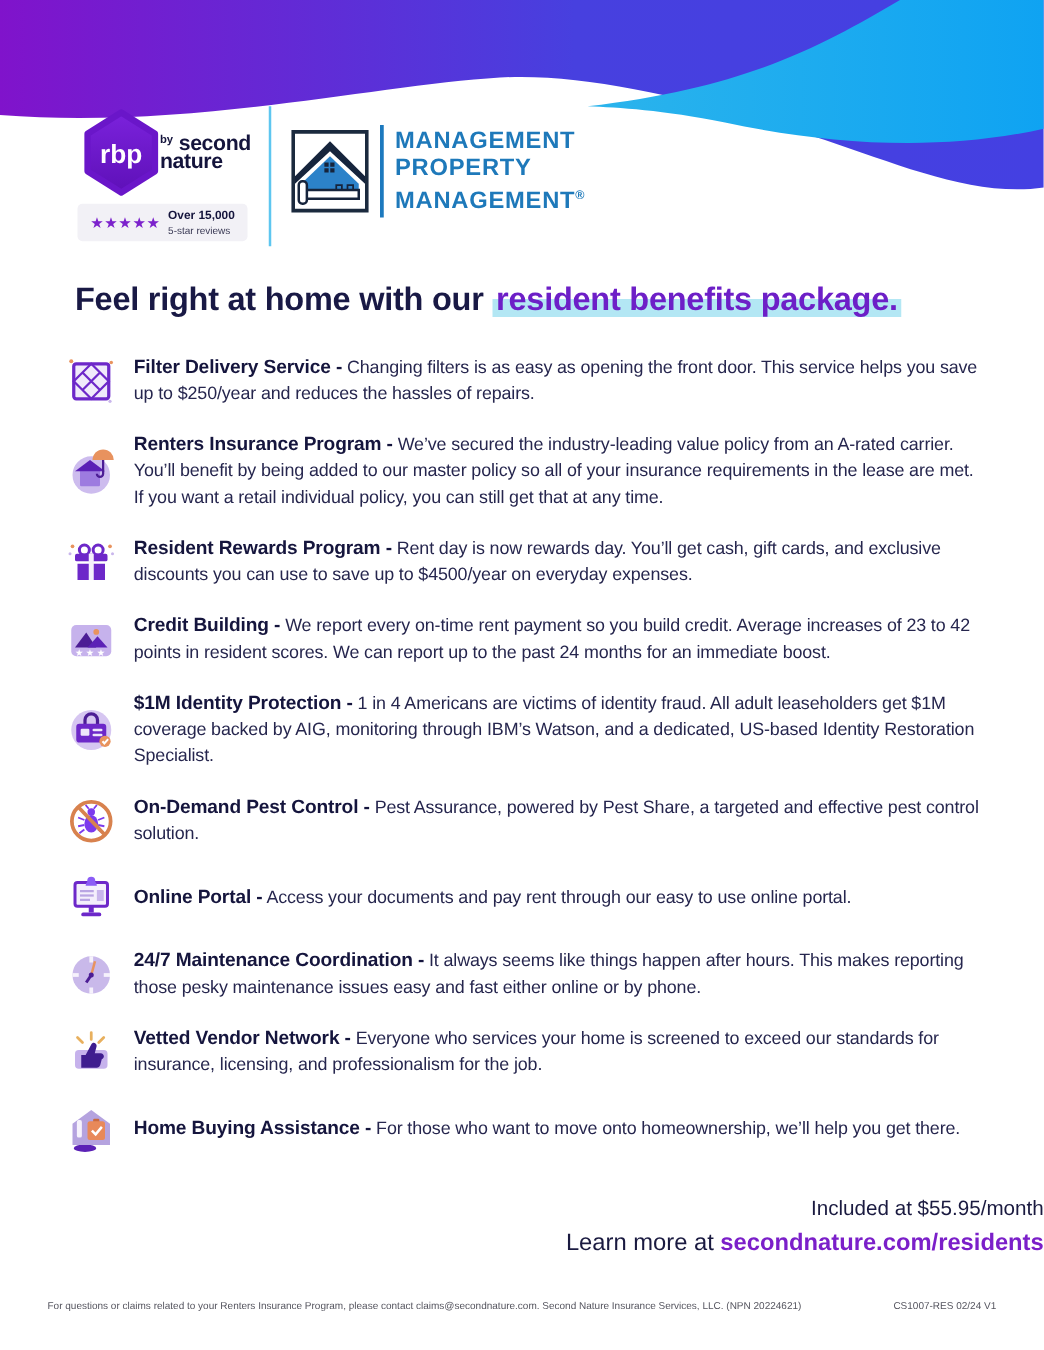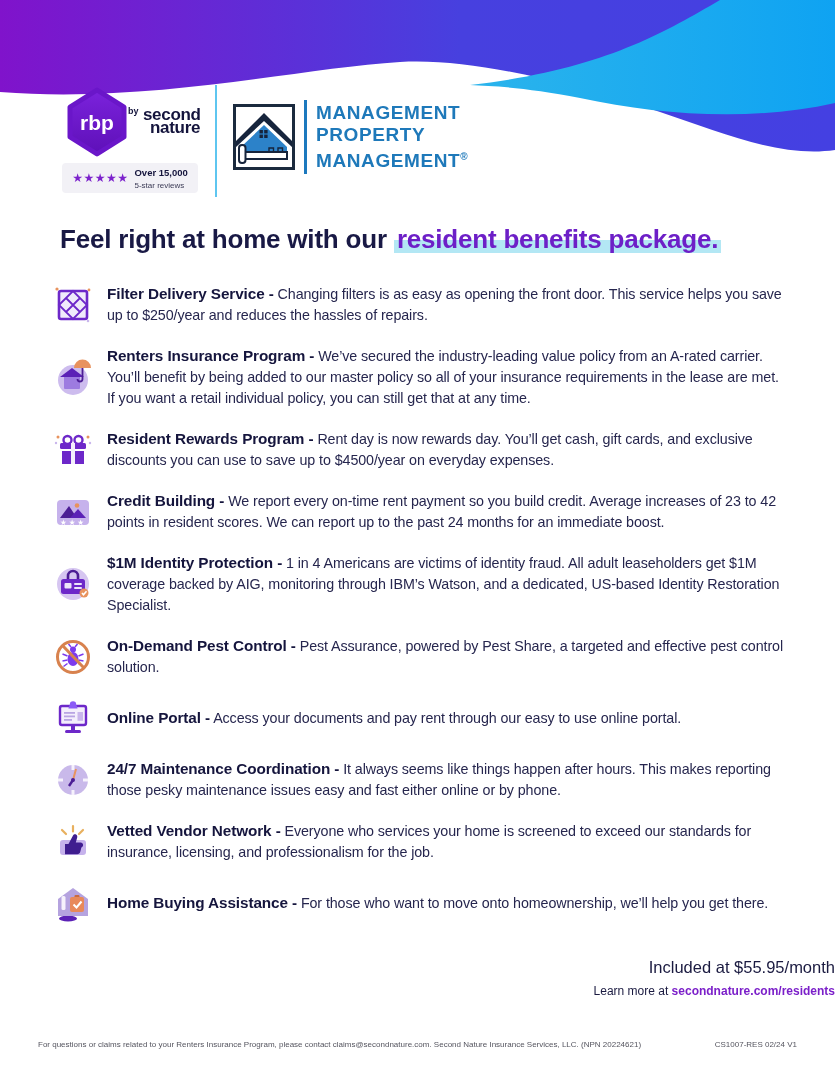"nature" .byline .nm2 { margin-left: 22px -> none }
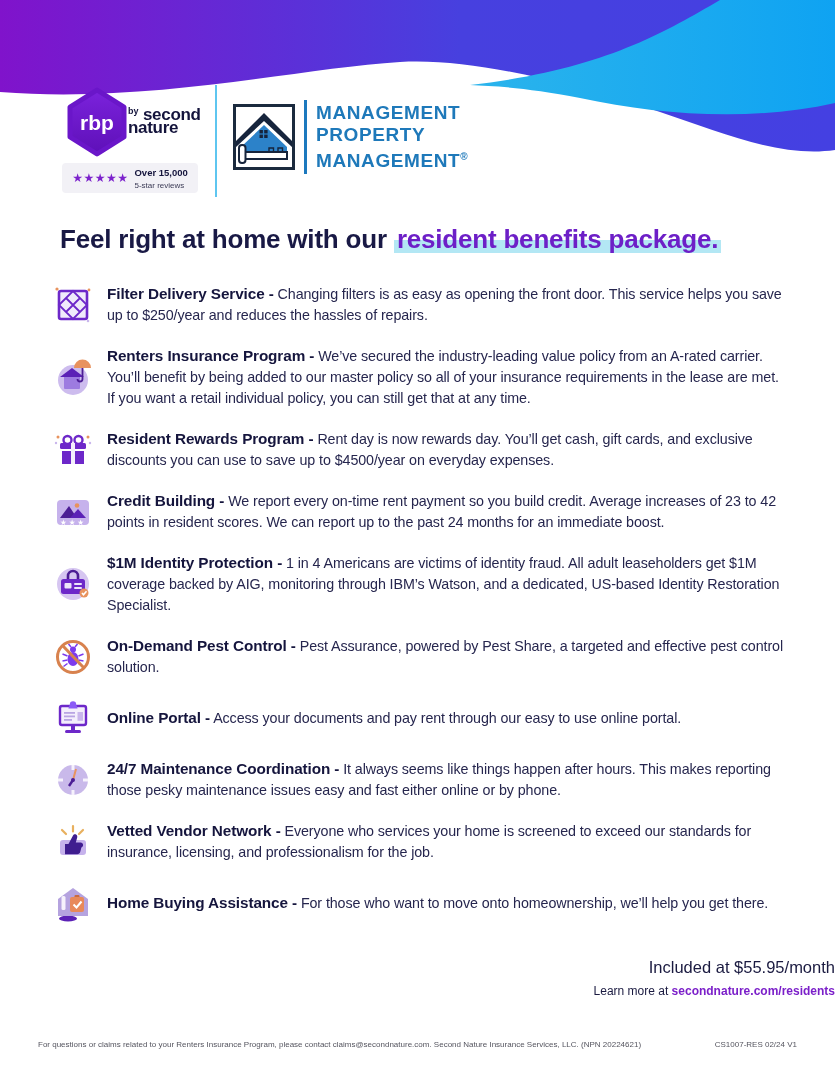"Learn more at secondnature.com/residents" .learn { font-size: 12px -> 19px }
